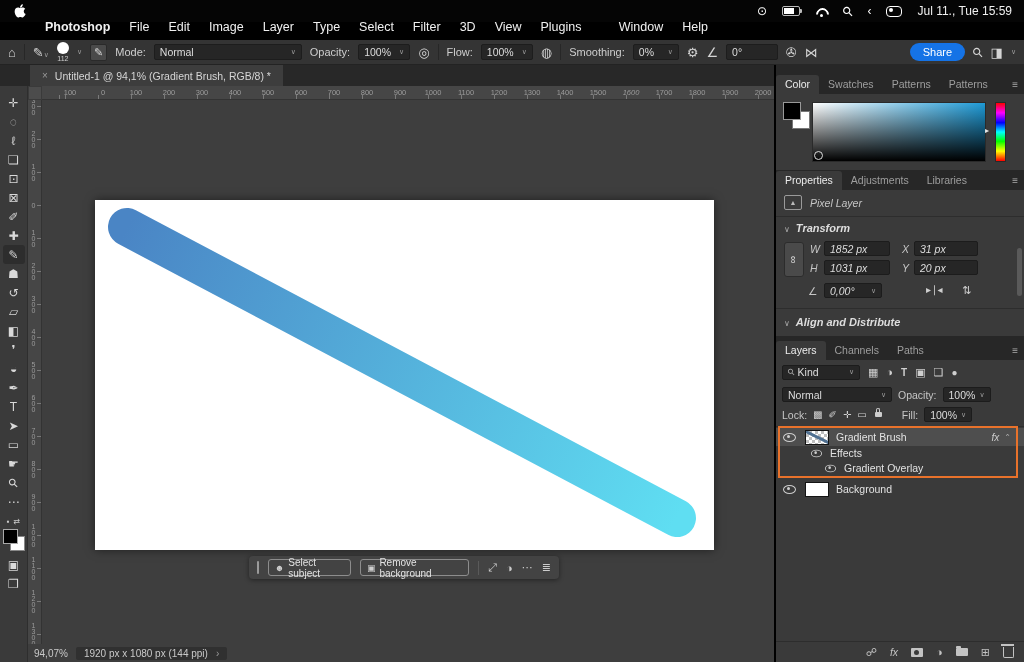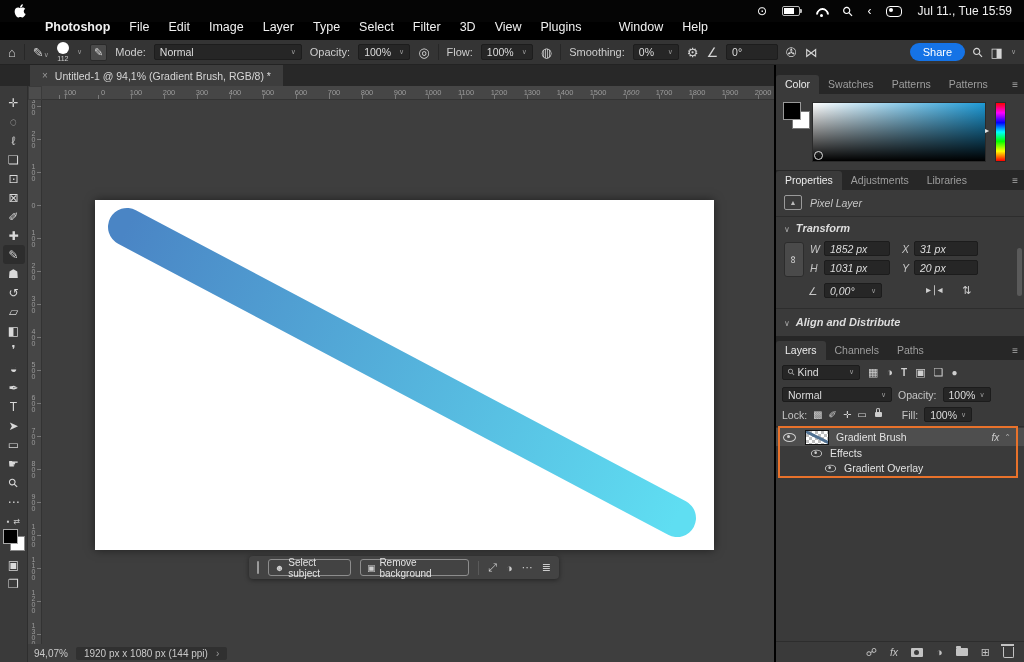"Background" div.lrow { html: none -> <div> <span></span> <span></span> <span>Background</span> </div> }
